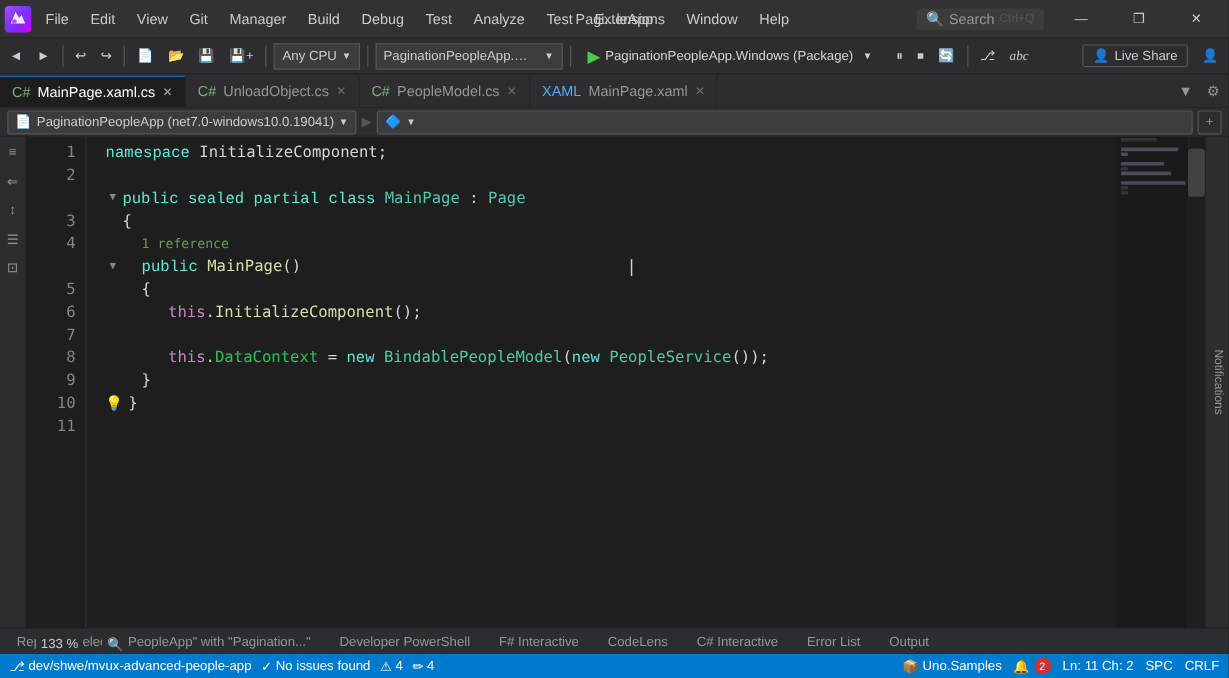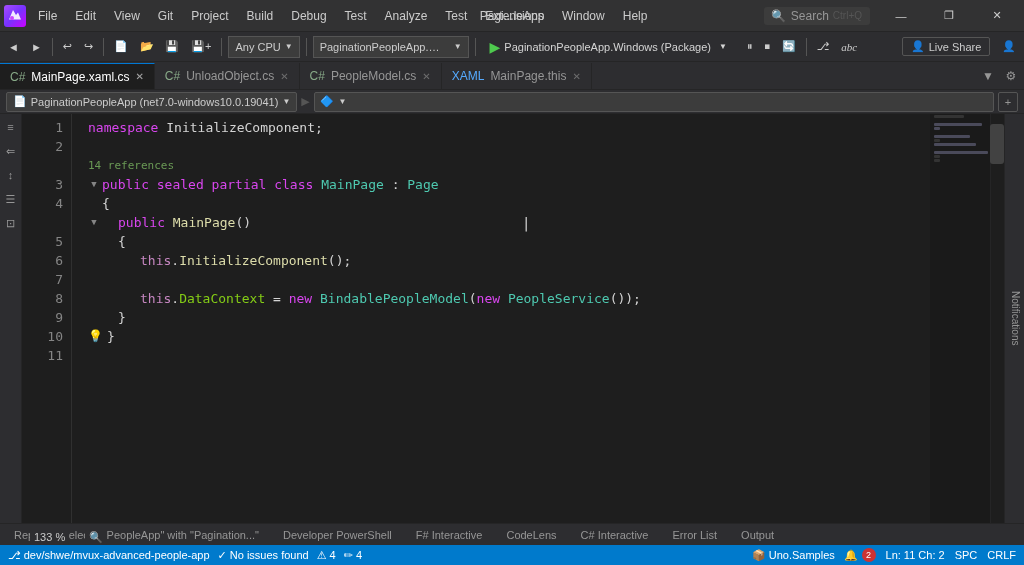"Project" span.menu-item { text: Project -> Manager }
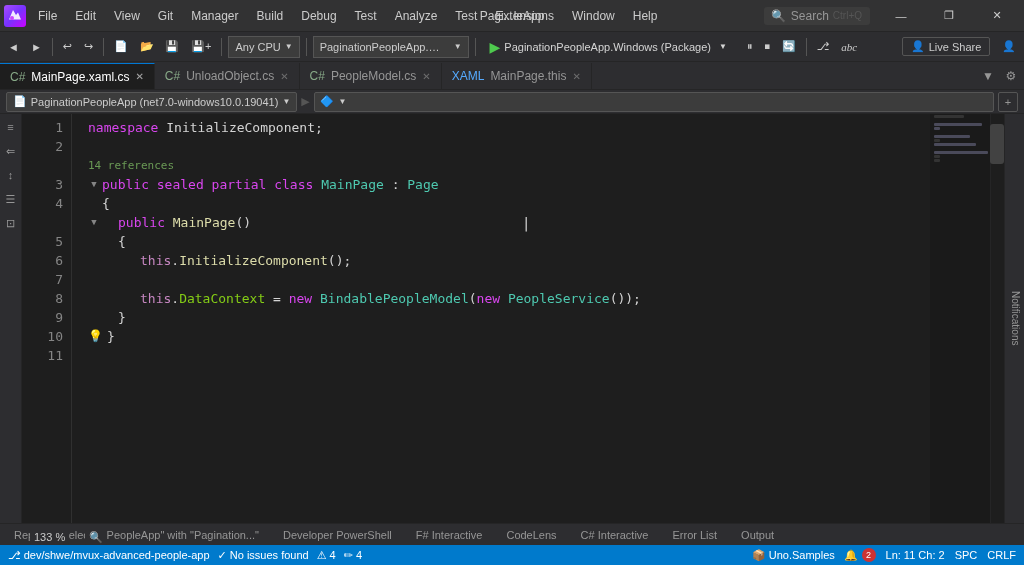"MainPage.this" span { text: MainPage.this -> MainPage.xaml }
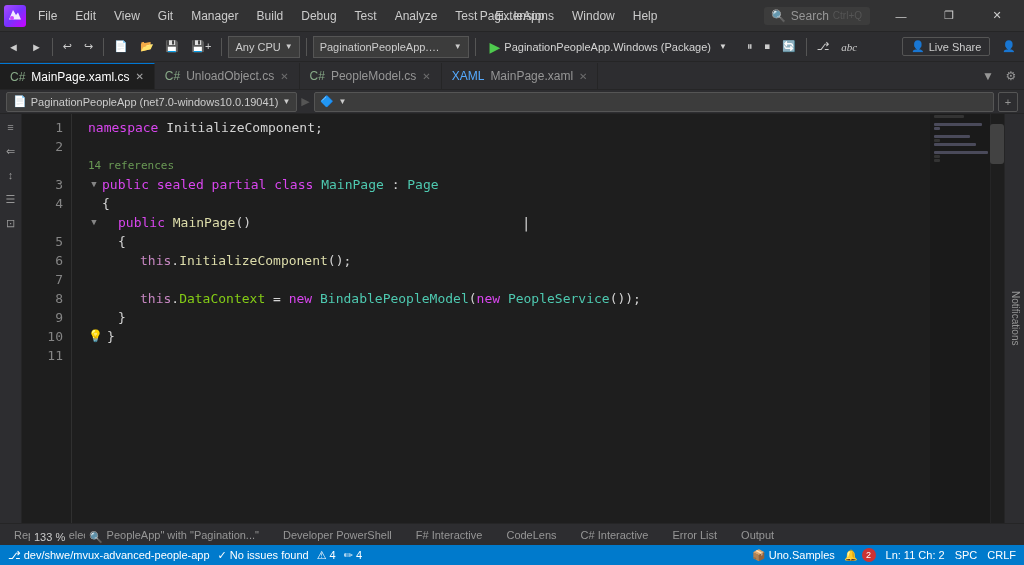"namespace" .kw { color: #d946ef -> #5eead4; font-family: none -> Liberation Mono, monospace }
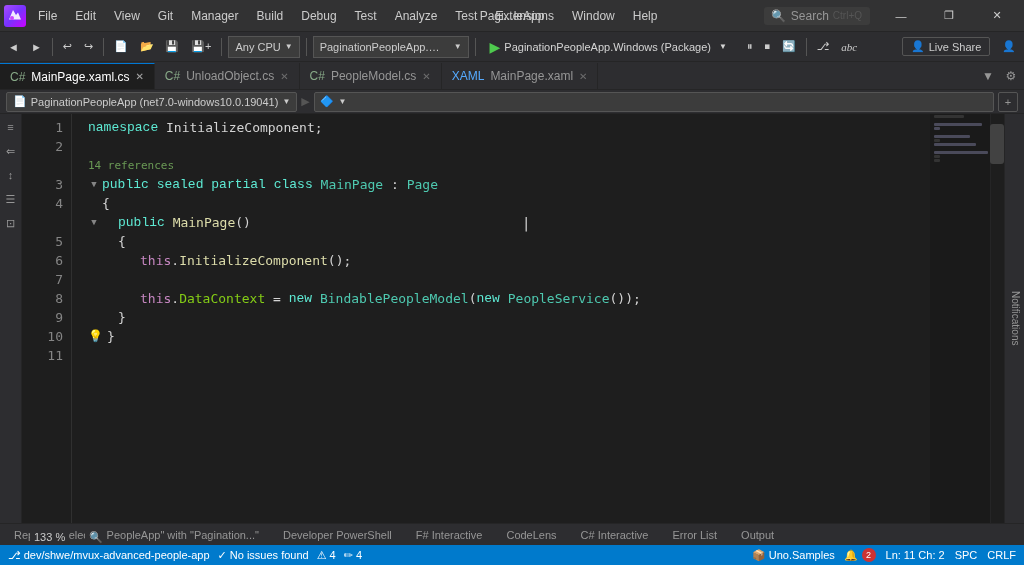"14 references" div.code-line { html: <div> <span>14 references</span> </div> -> none }
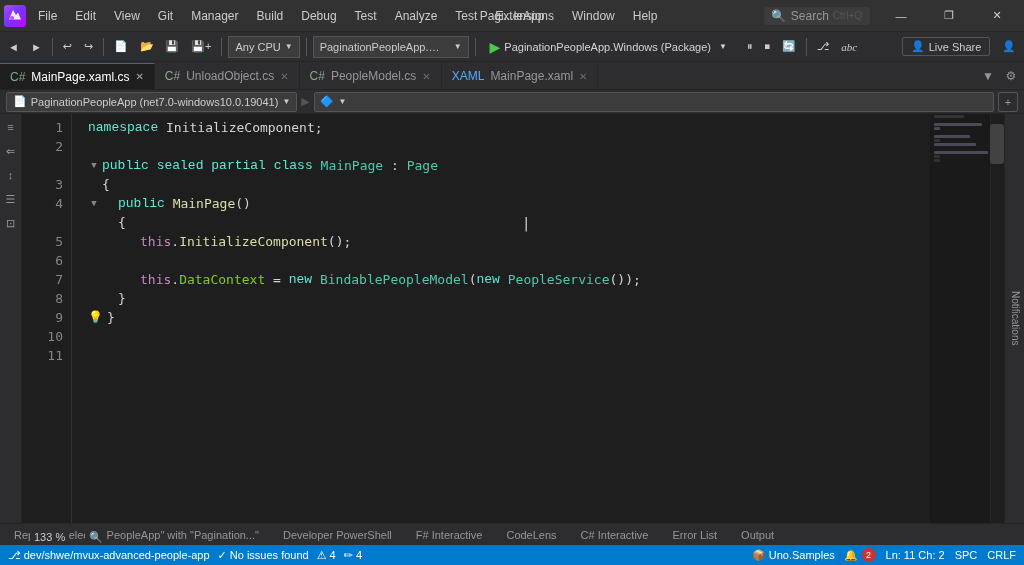"1 reference" div.code-line { html: none -> <div> <span></span><span>1 reference</span> </div> }
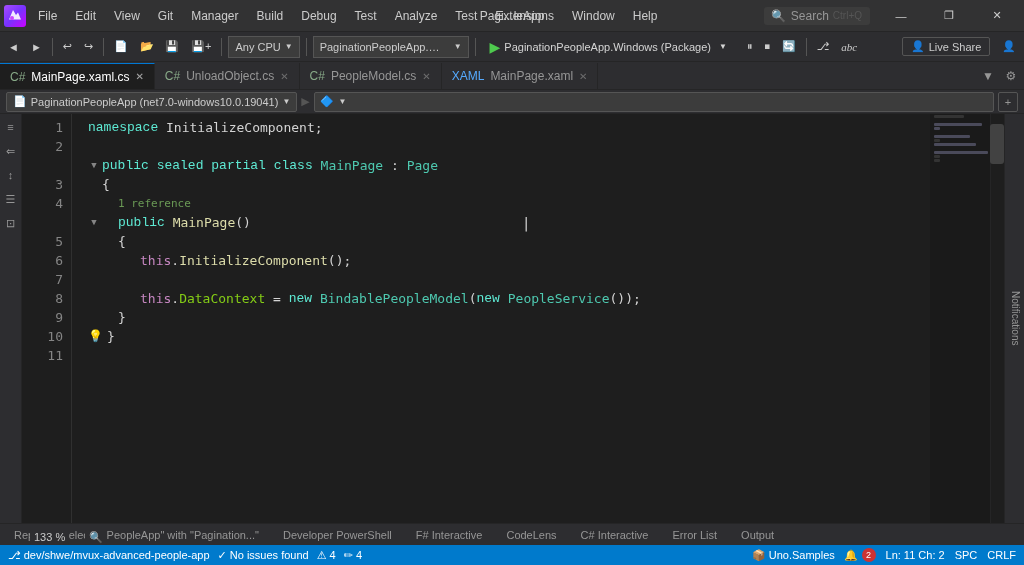"DataContext" .prop { color: #84cc16 -> #22c55e }
